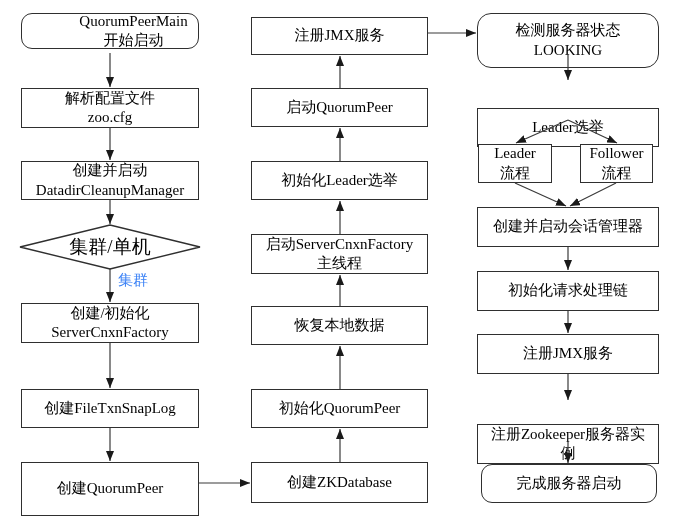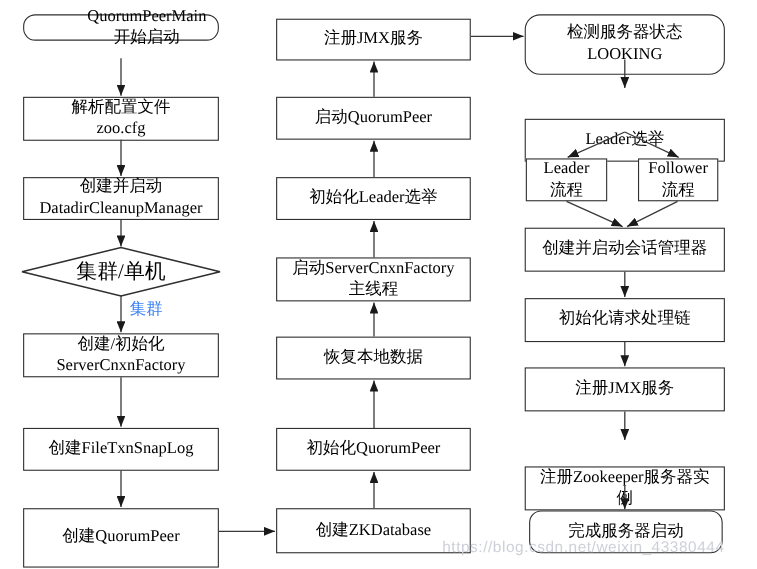"QuorumPeerMain" div.node { height: 24px -> 36px }
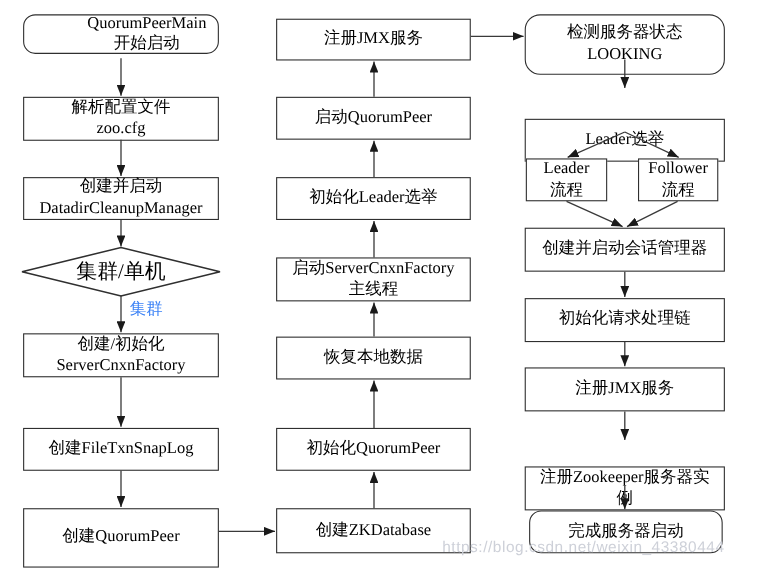"https://blog.csdn.net/weixin_43380444" div.watermark { html: <div>https://blog.csdn.net/weixin_43380444</div> -> none }
